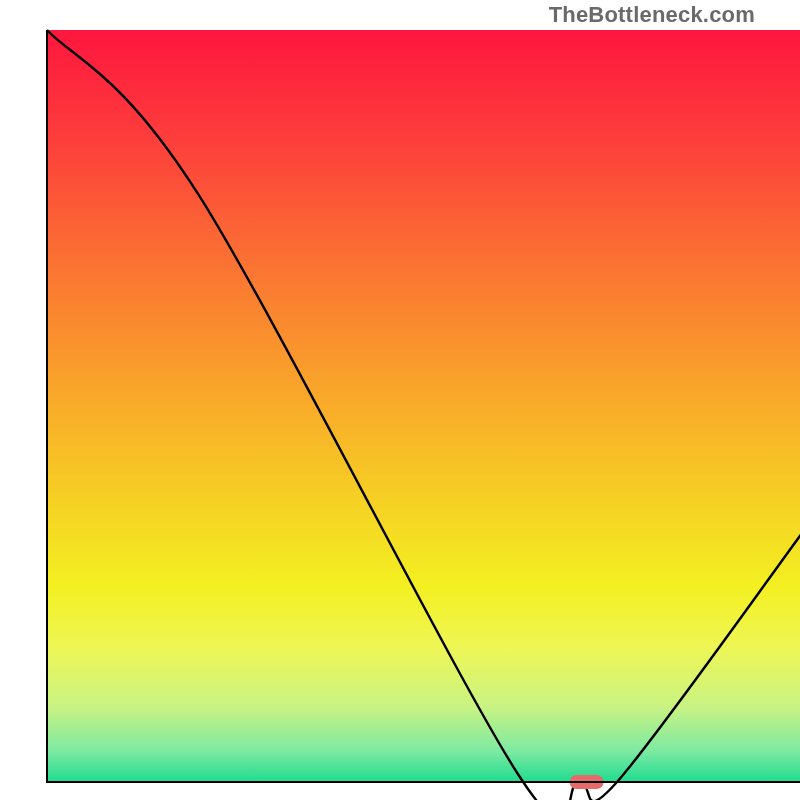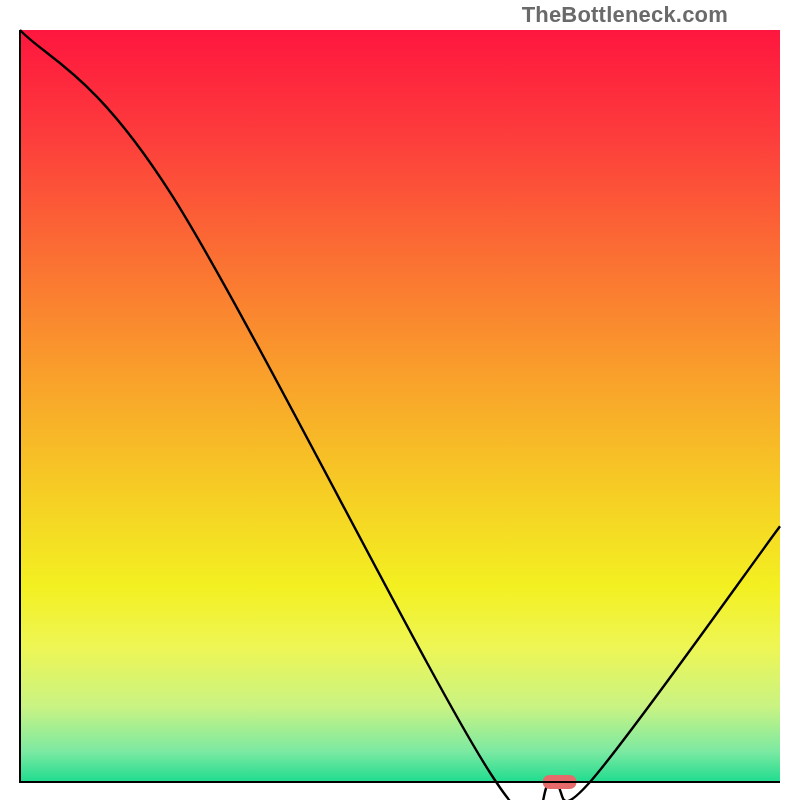"TheBottleneck.com" .chart-container { margin-left: none -> 27px }
